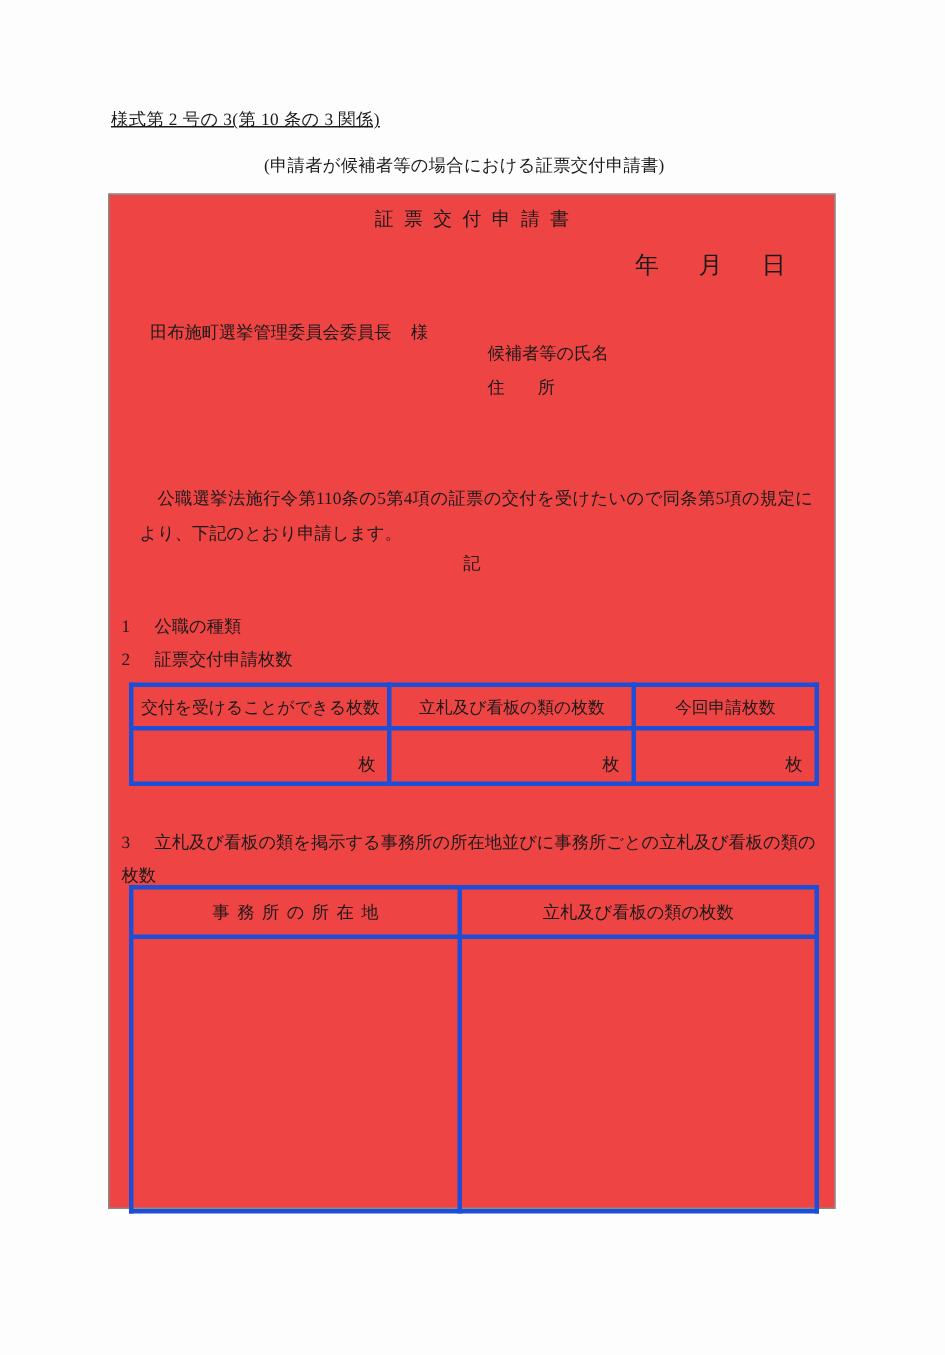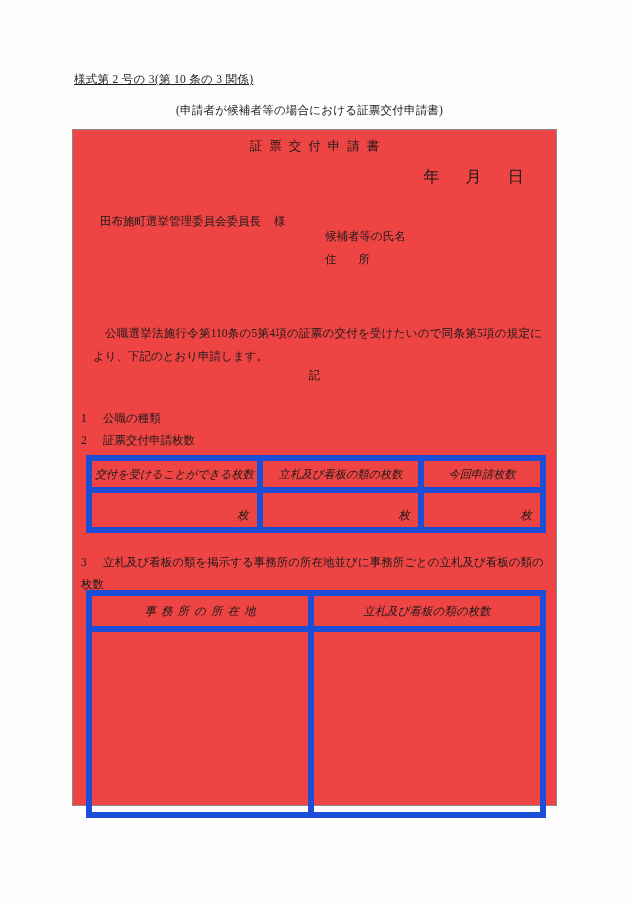"交付を受けることができる枚数" table td, table th { border: 6px solid #1d4ed8 -> 3px solid #1d4ed8; font-style: italic -> none }
